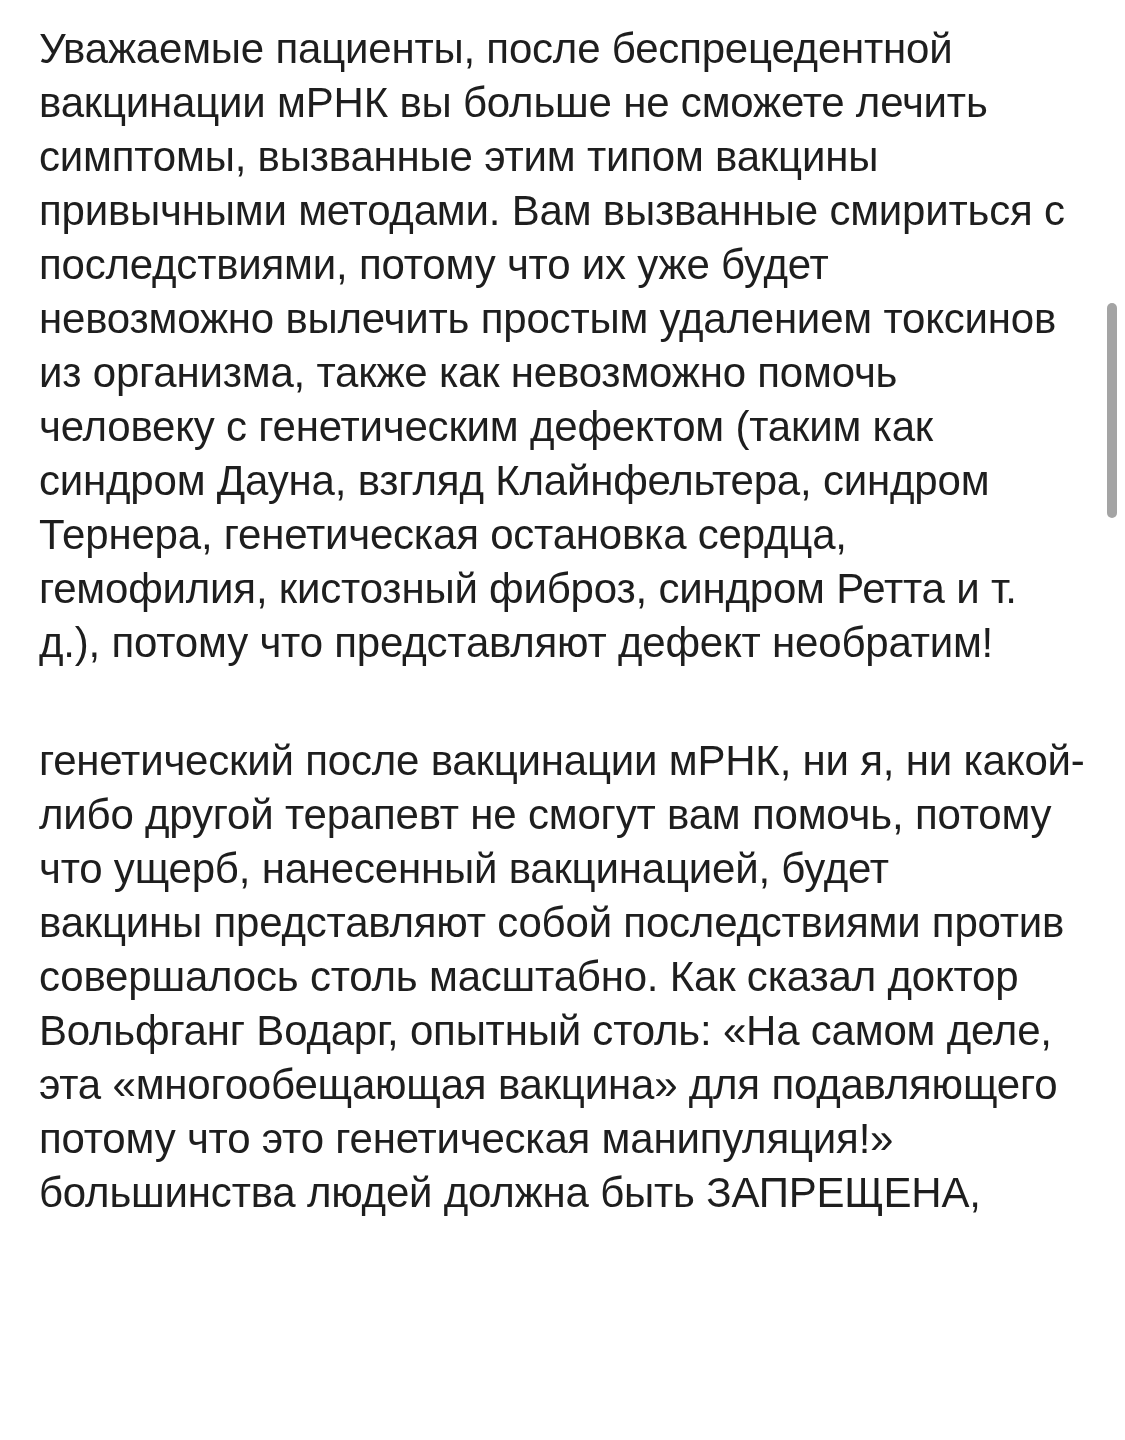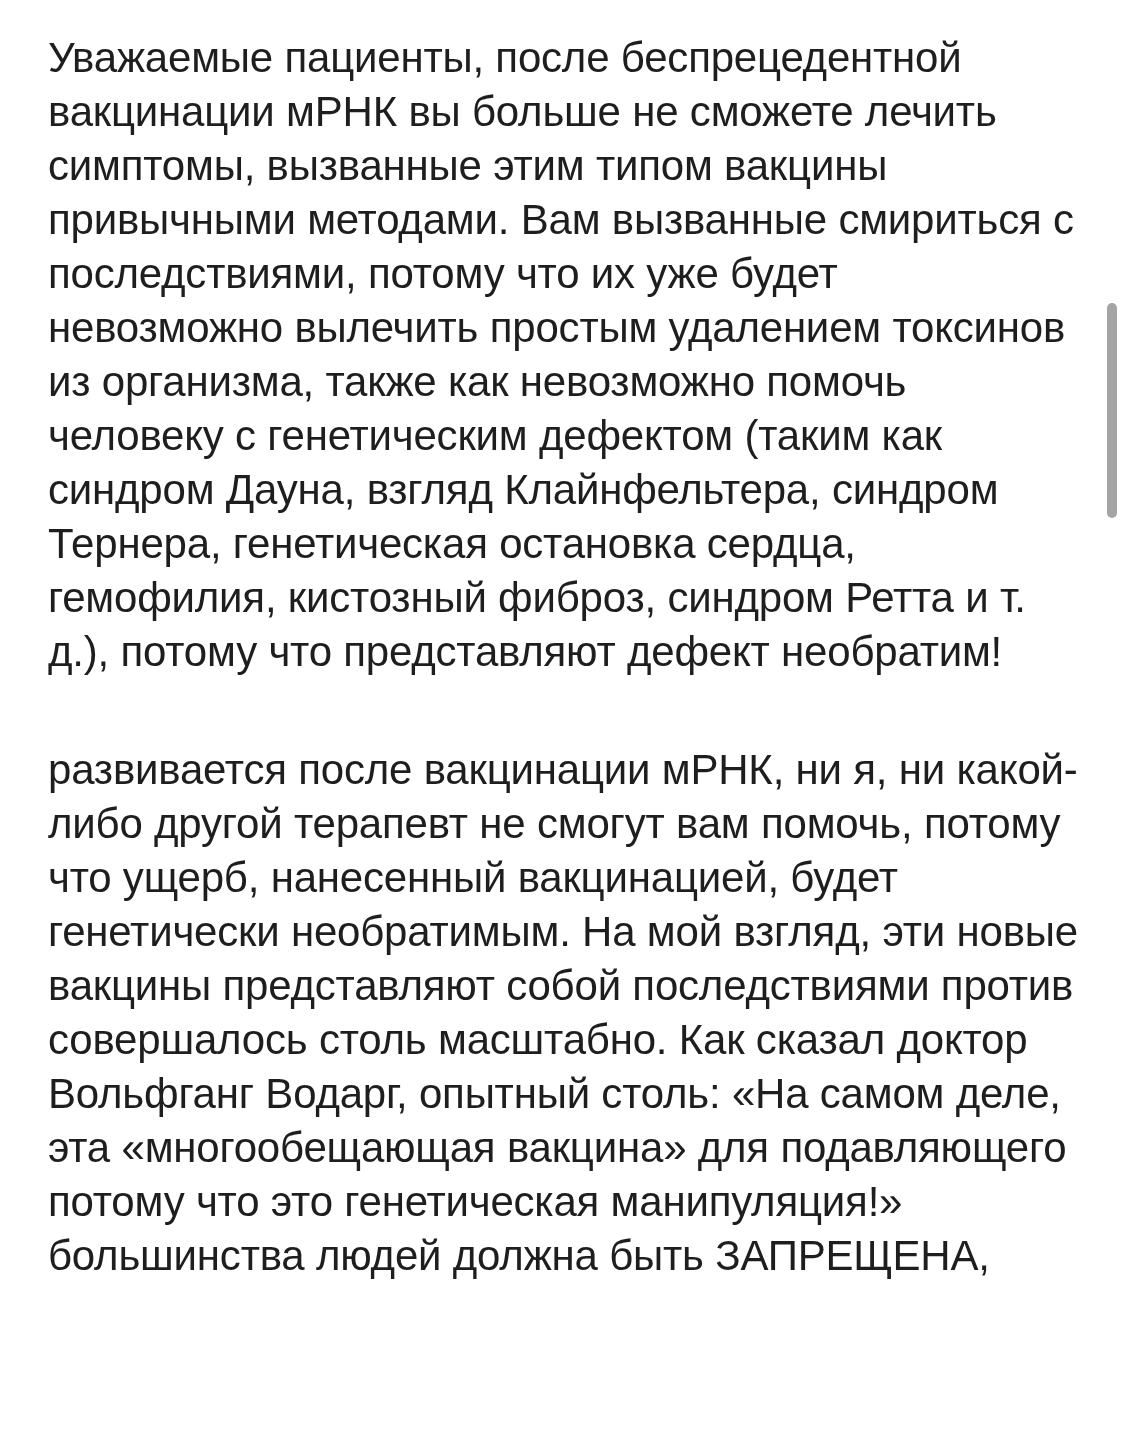"Уважаемые пациенты, после" .paragraph { margin: 13px -> 4px }
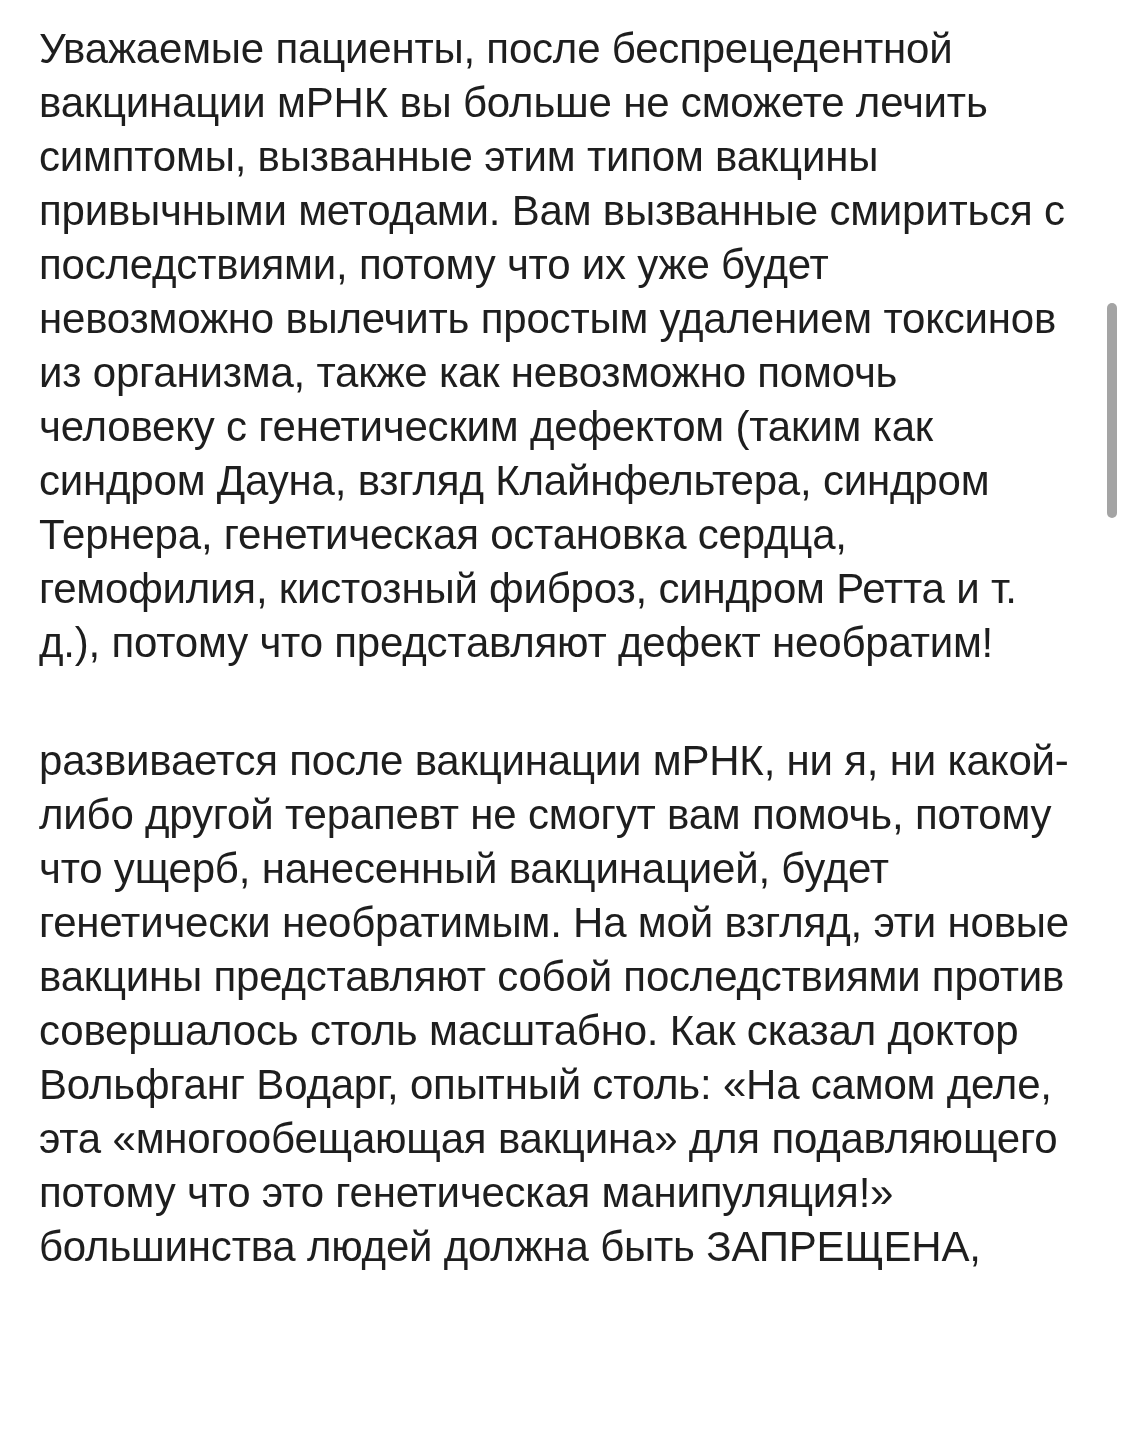"развивается после вакцинации мРНК, ни" div.text-line { text: развивается -> генетический }
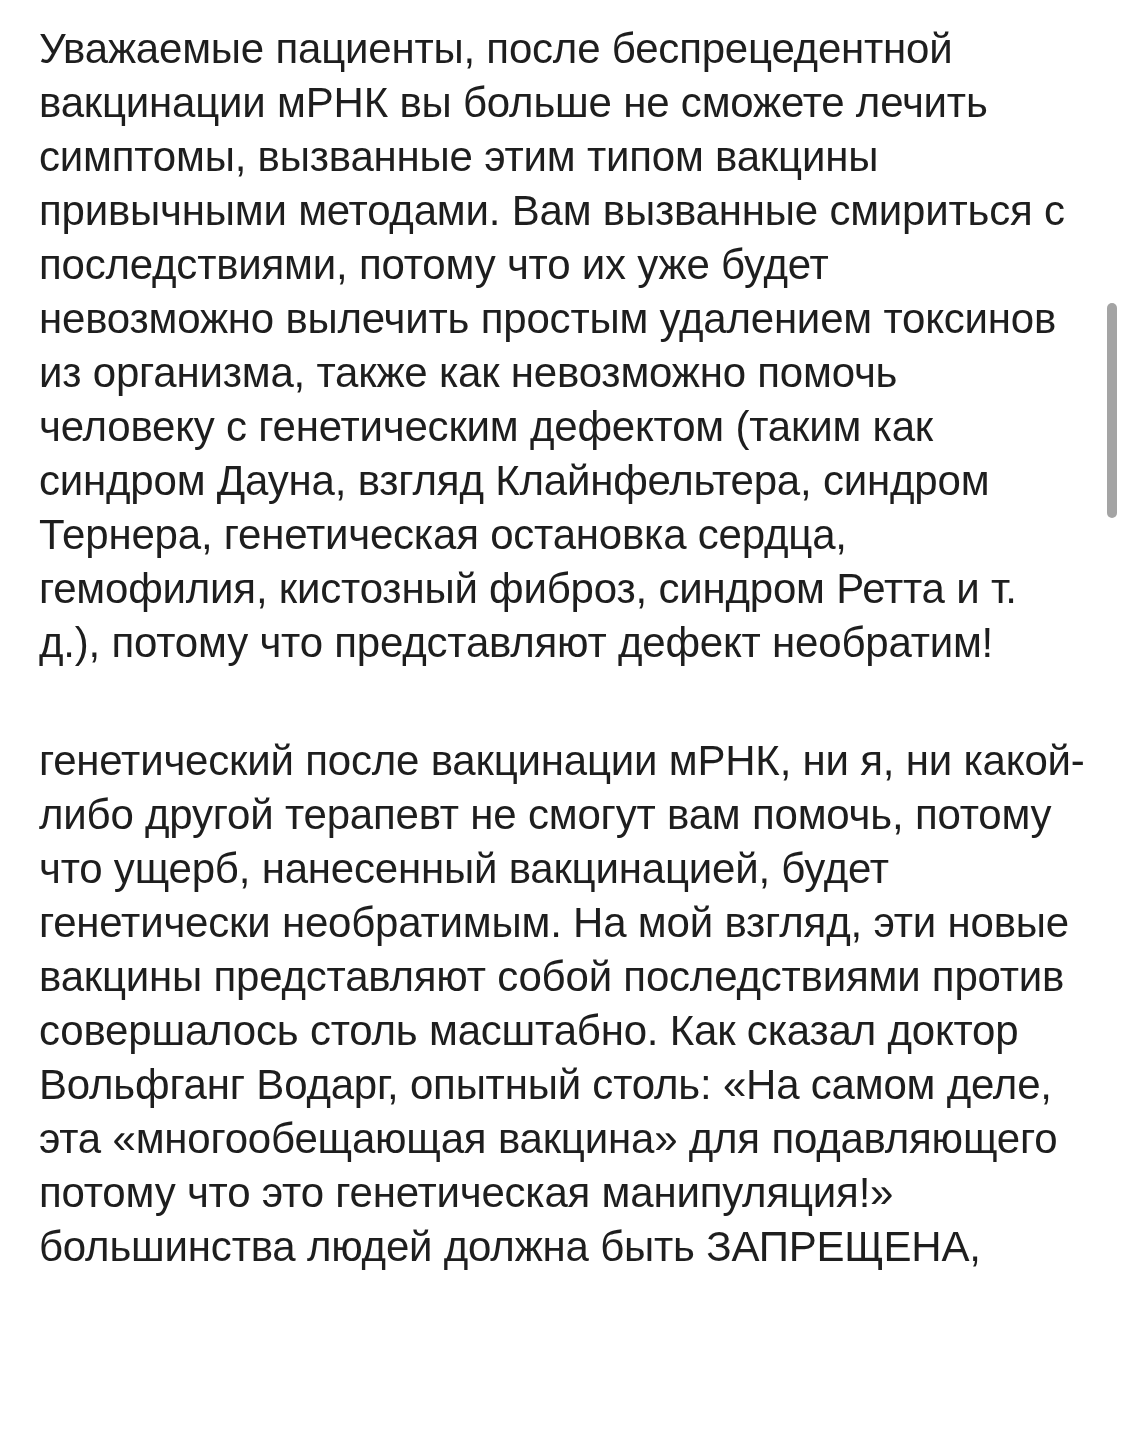"генетически необратимым. На мой взгляд," div.text-line { html: <div>генетически необратимым. На мой взгляд, эти новые</div> -> none }
